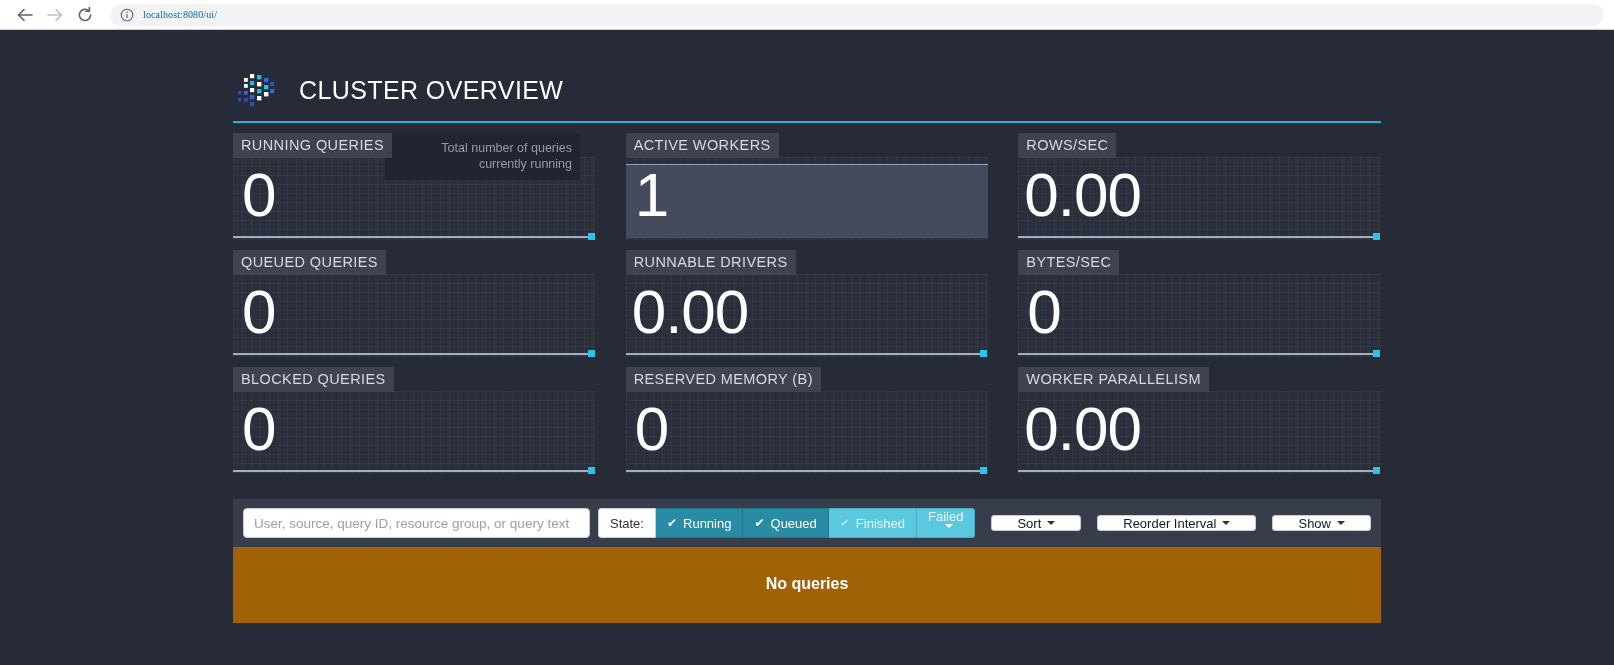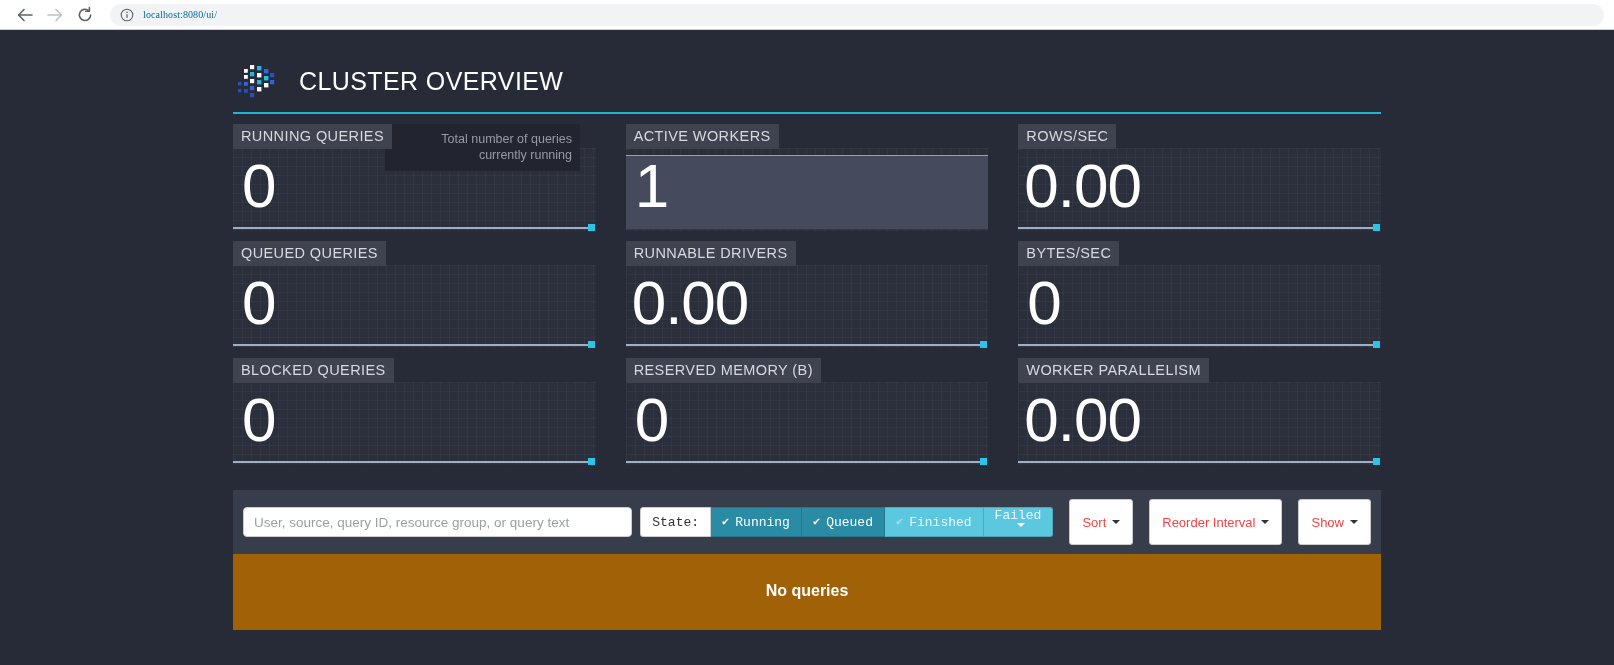"CLUSTER OVERVIEW" .container { margin: 5px auto -> 14px auto }
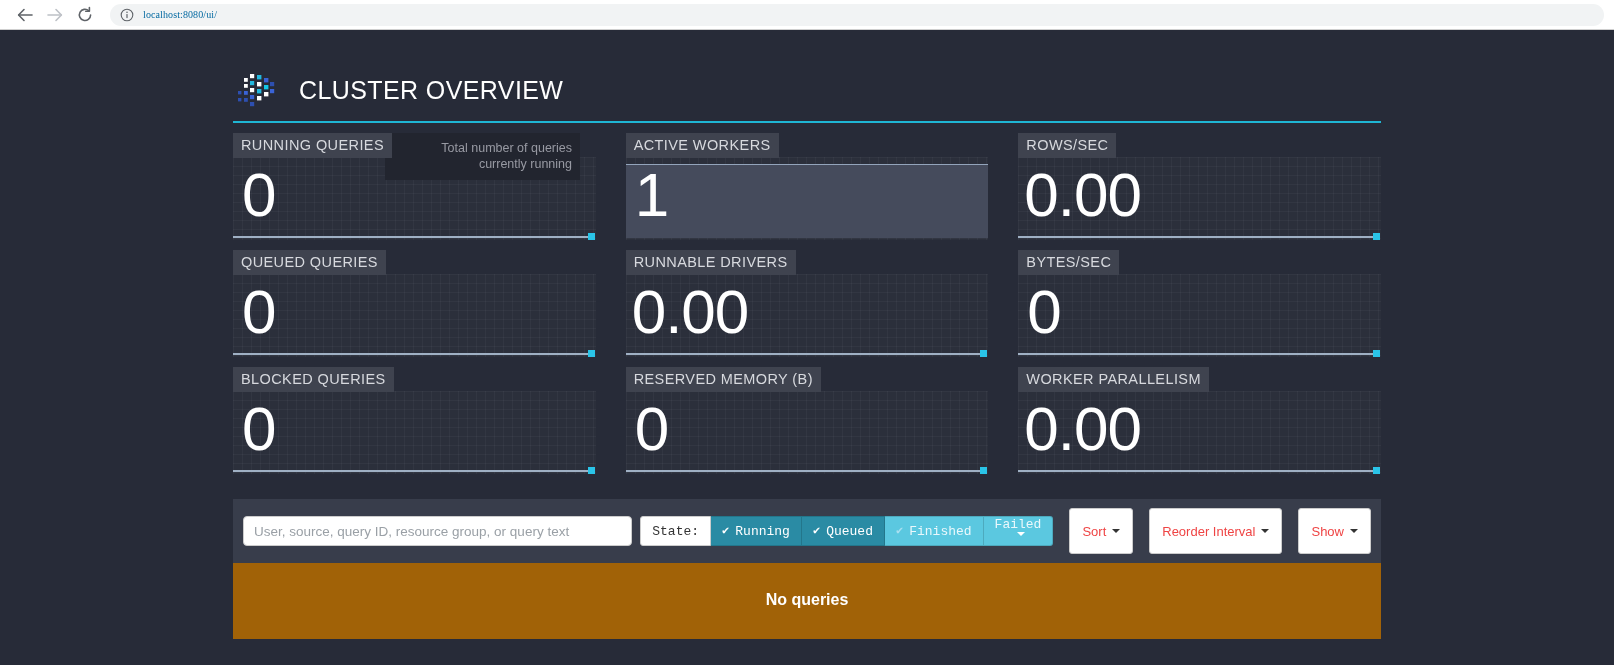"State:" .btn-group { font-family: Liberation Mono, monospace -> none }
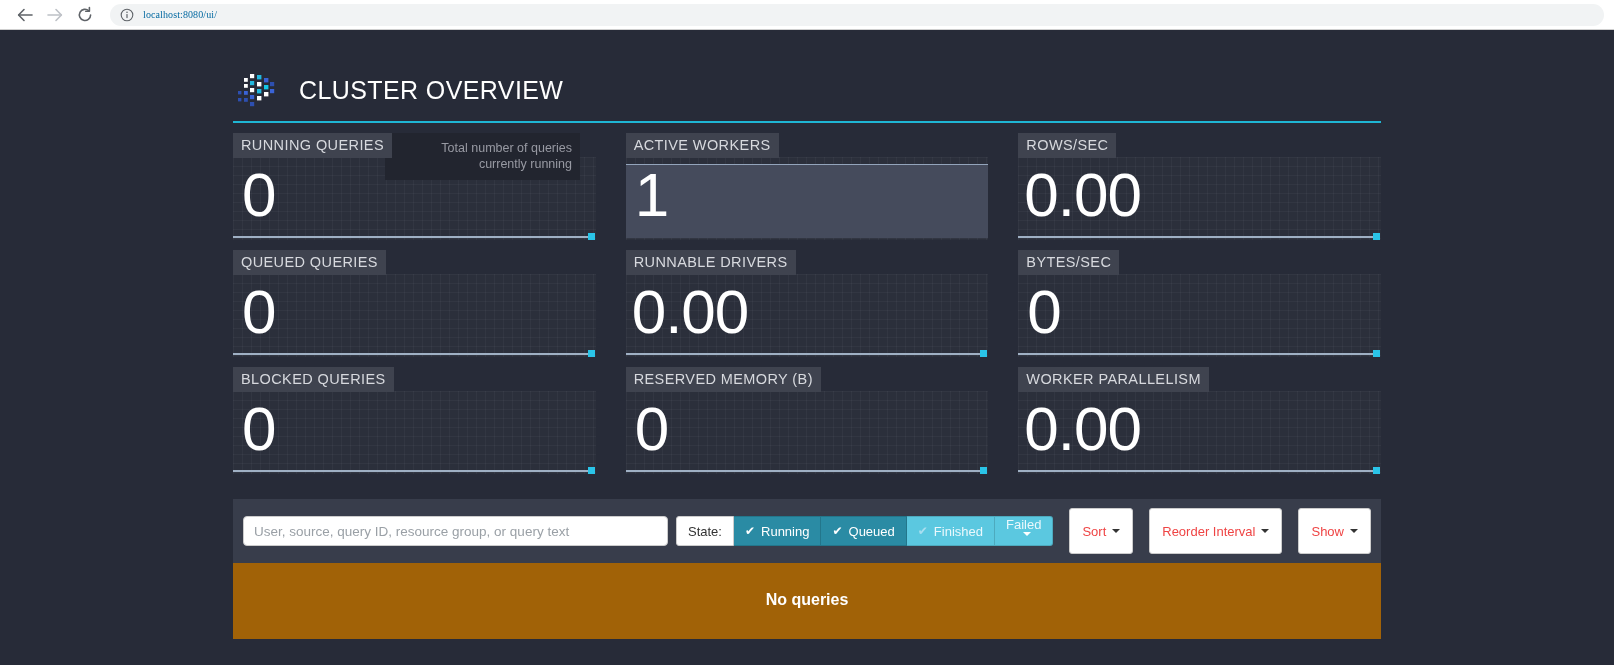"Sort" .dropdown { color: #ef4444 -> #0f172a; height: 46px -> 16px; padding: 0 12px -> 0 25px }
